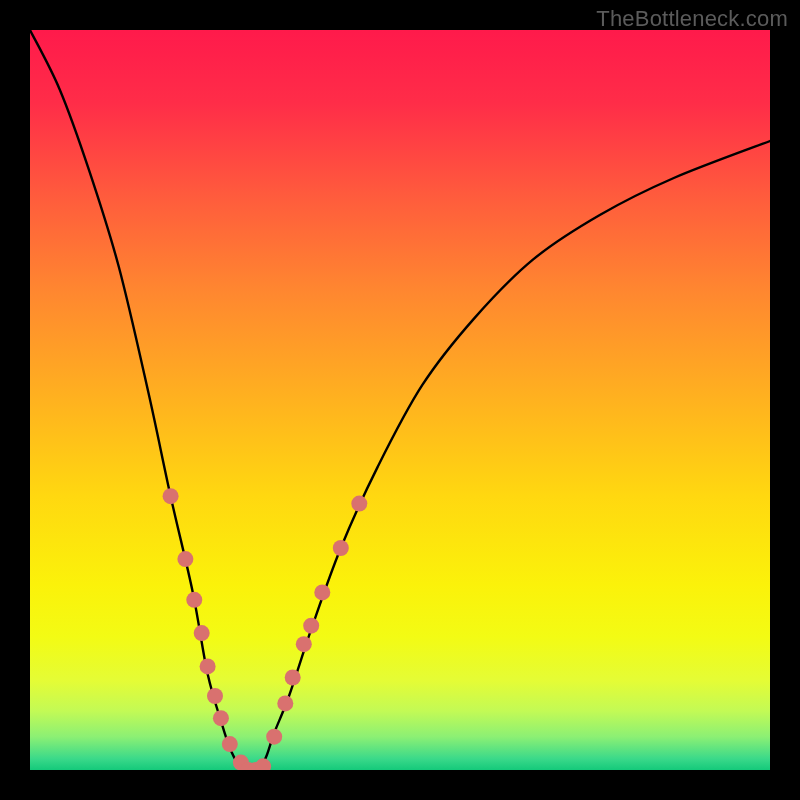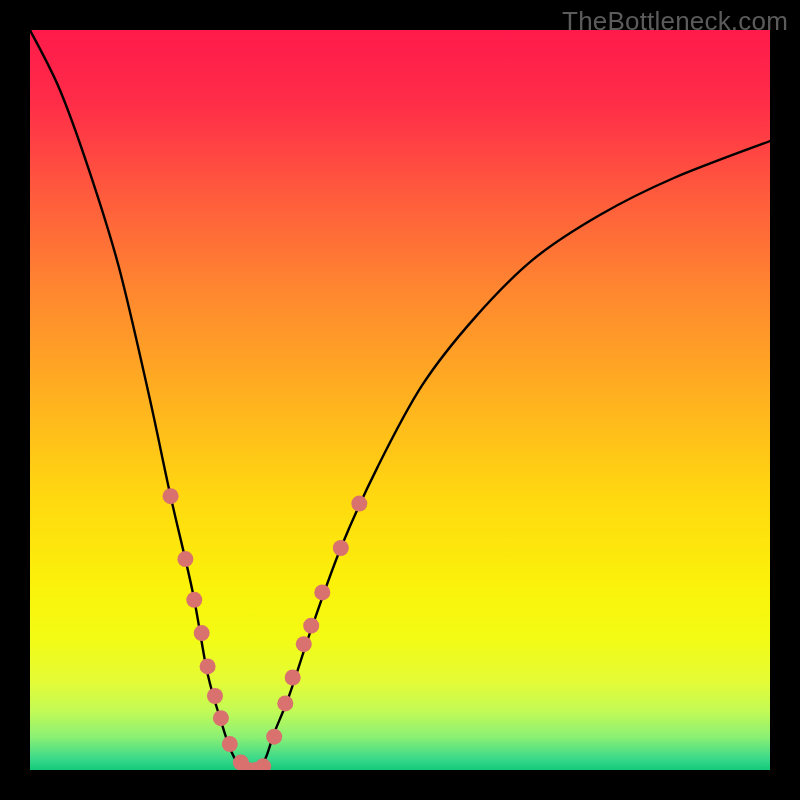"TheBottleneck.com" .watermark { font-size: 26px -> 22px }
